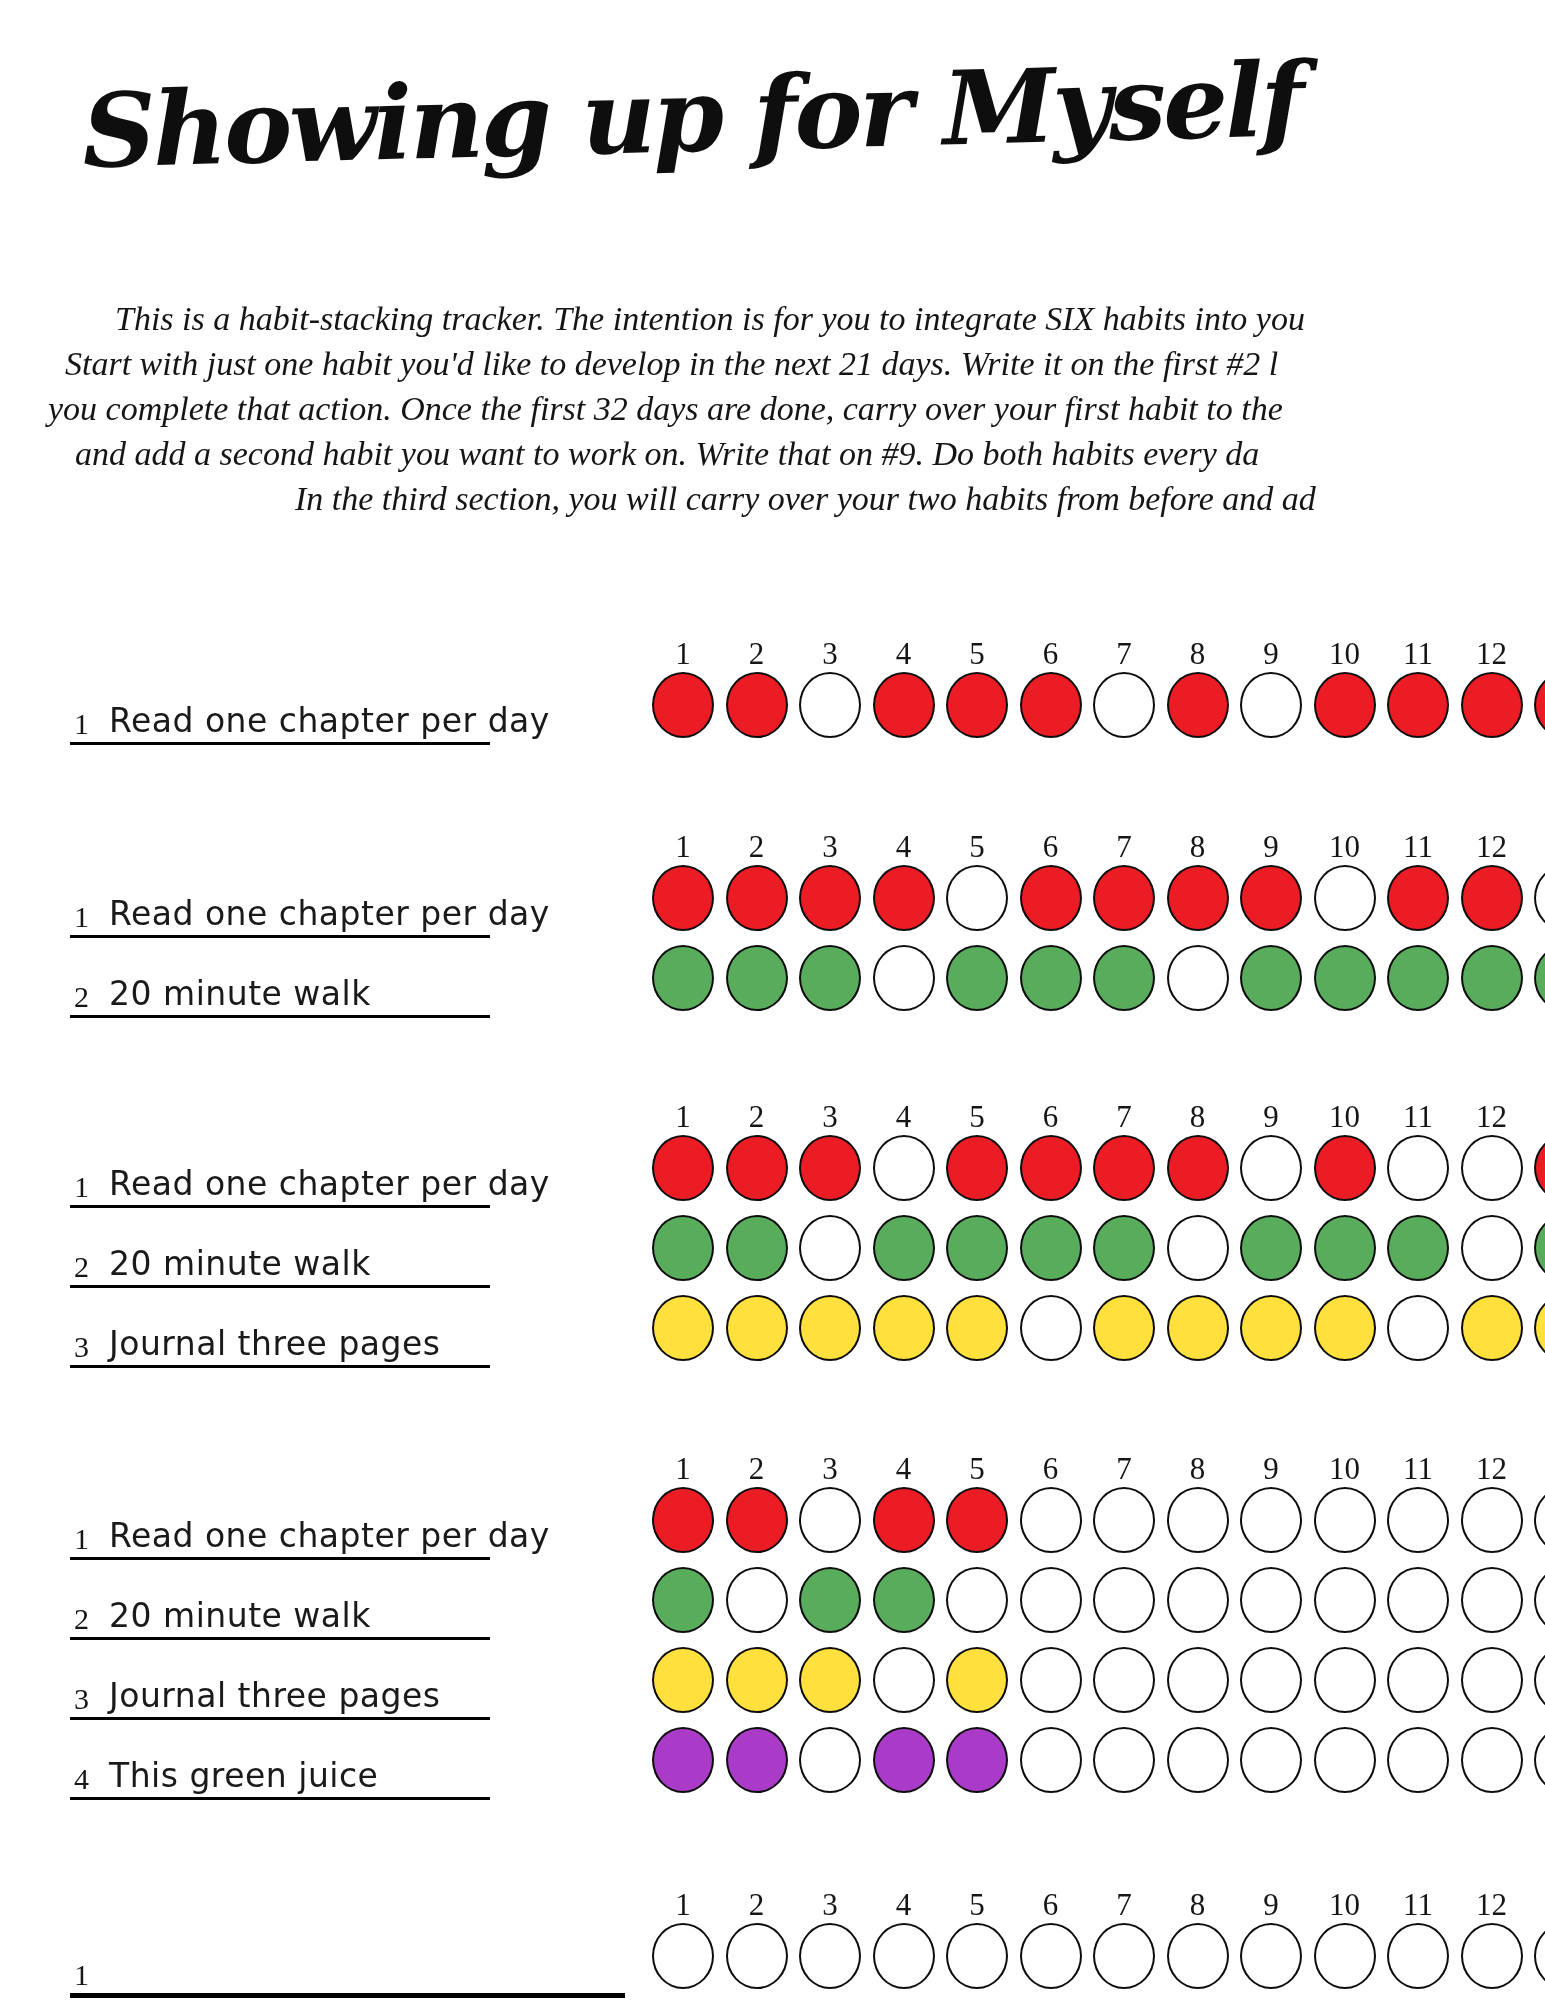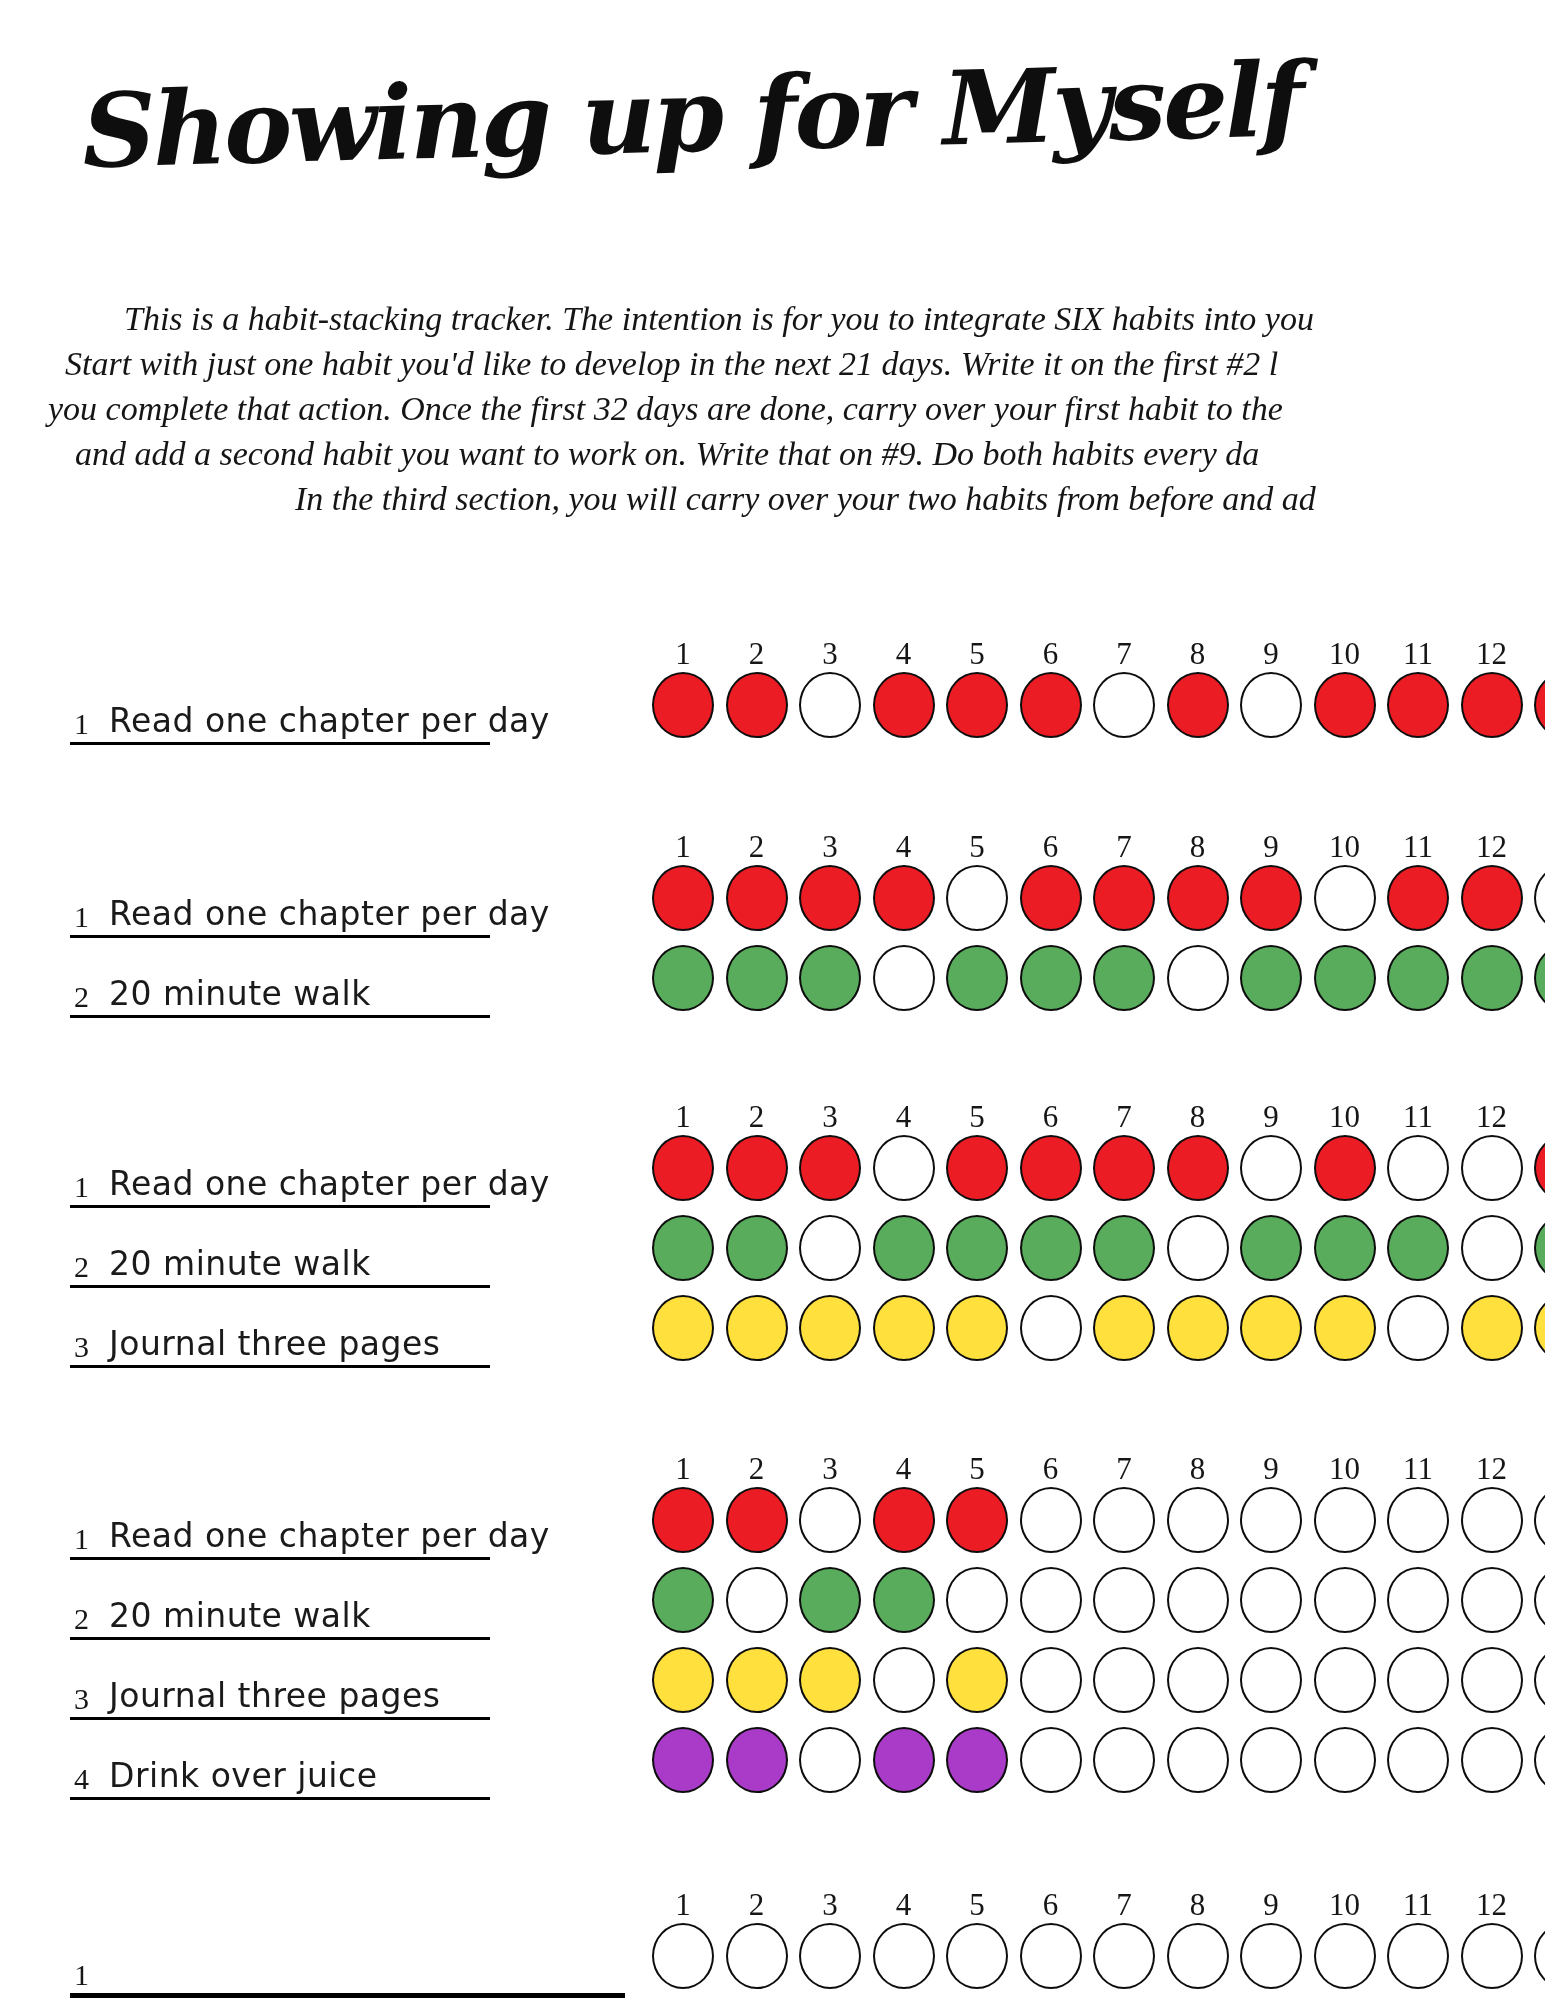"This is a habit-stacking tracker." div.intro-line { left: 124px -> 115px }
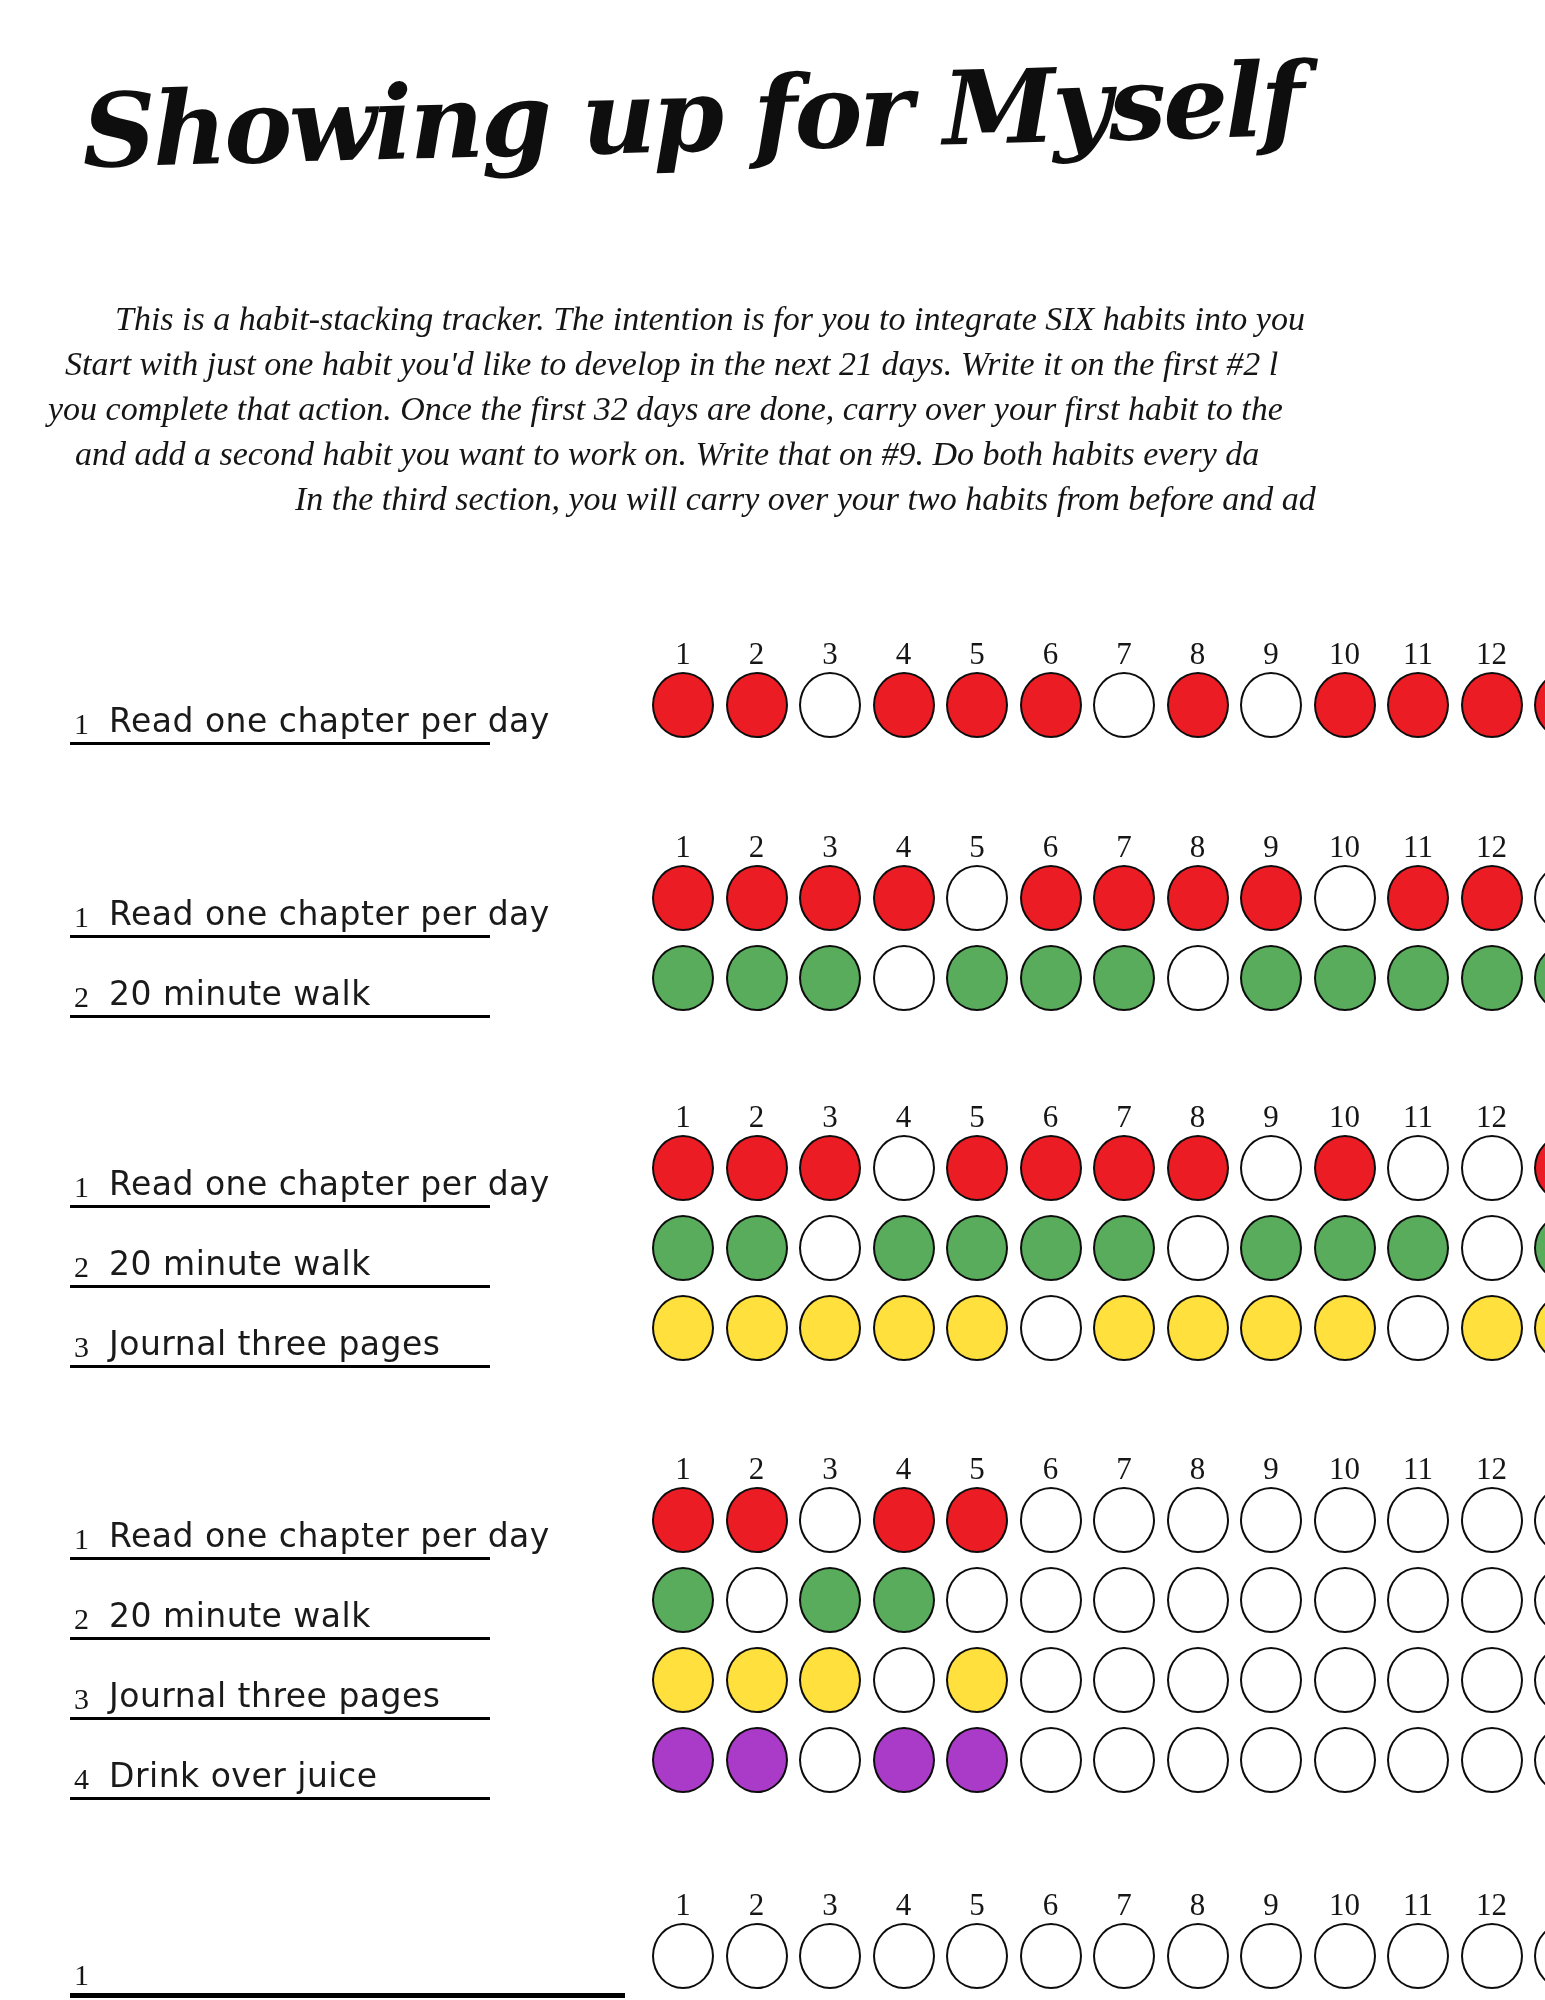"Drink over juice" span.habit-name { text: Drink over -> This green }
